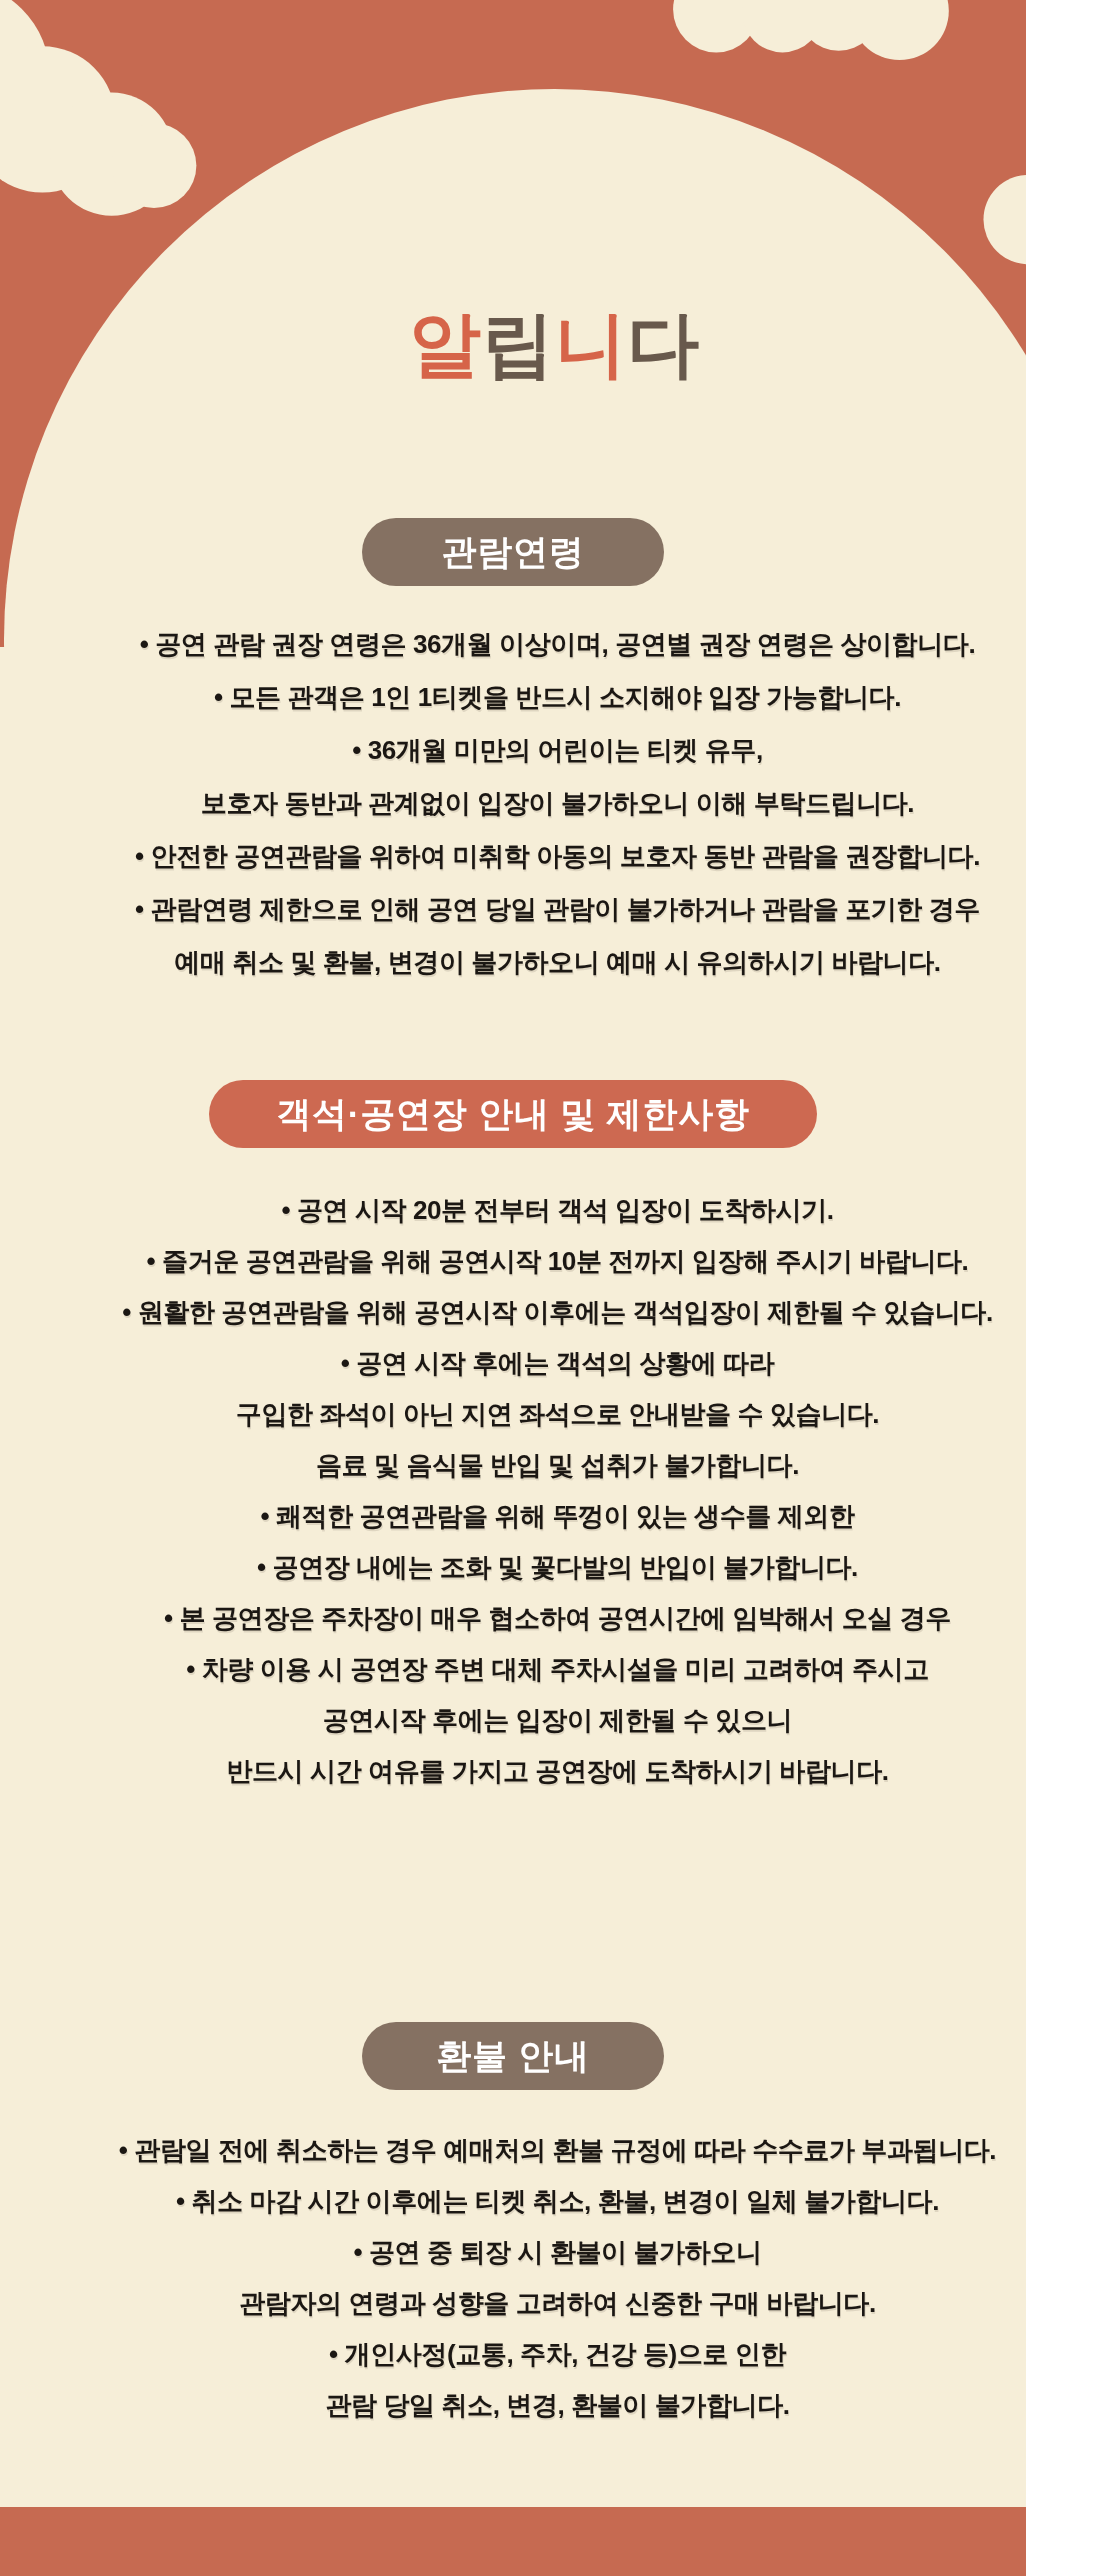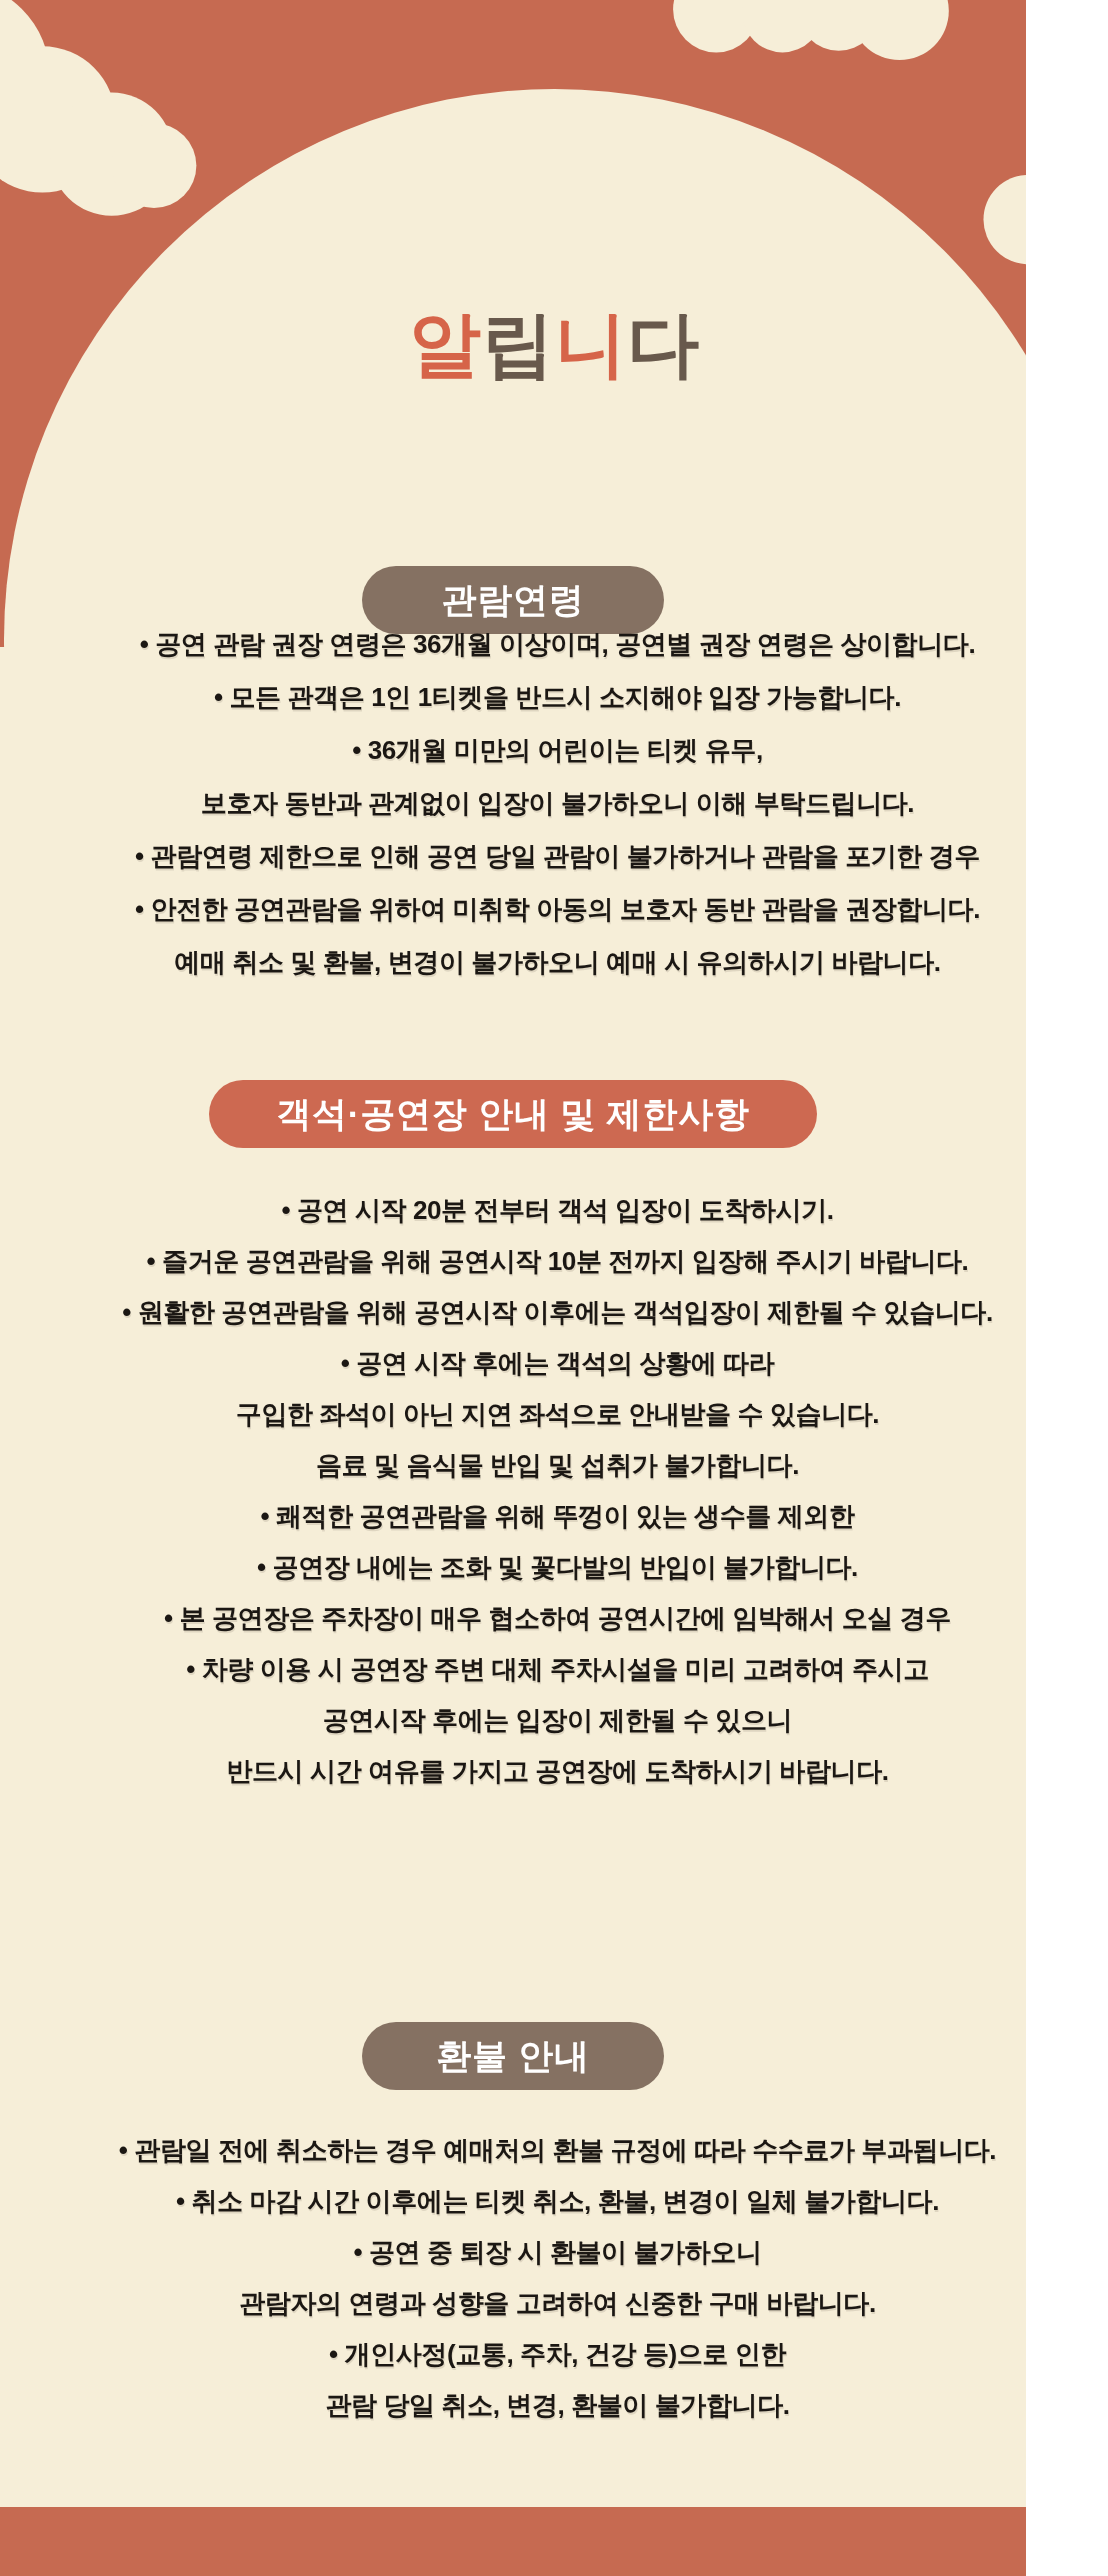"관람연령" .badge-1 { margin-top: 48px -> none }
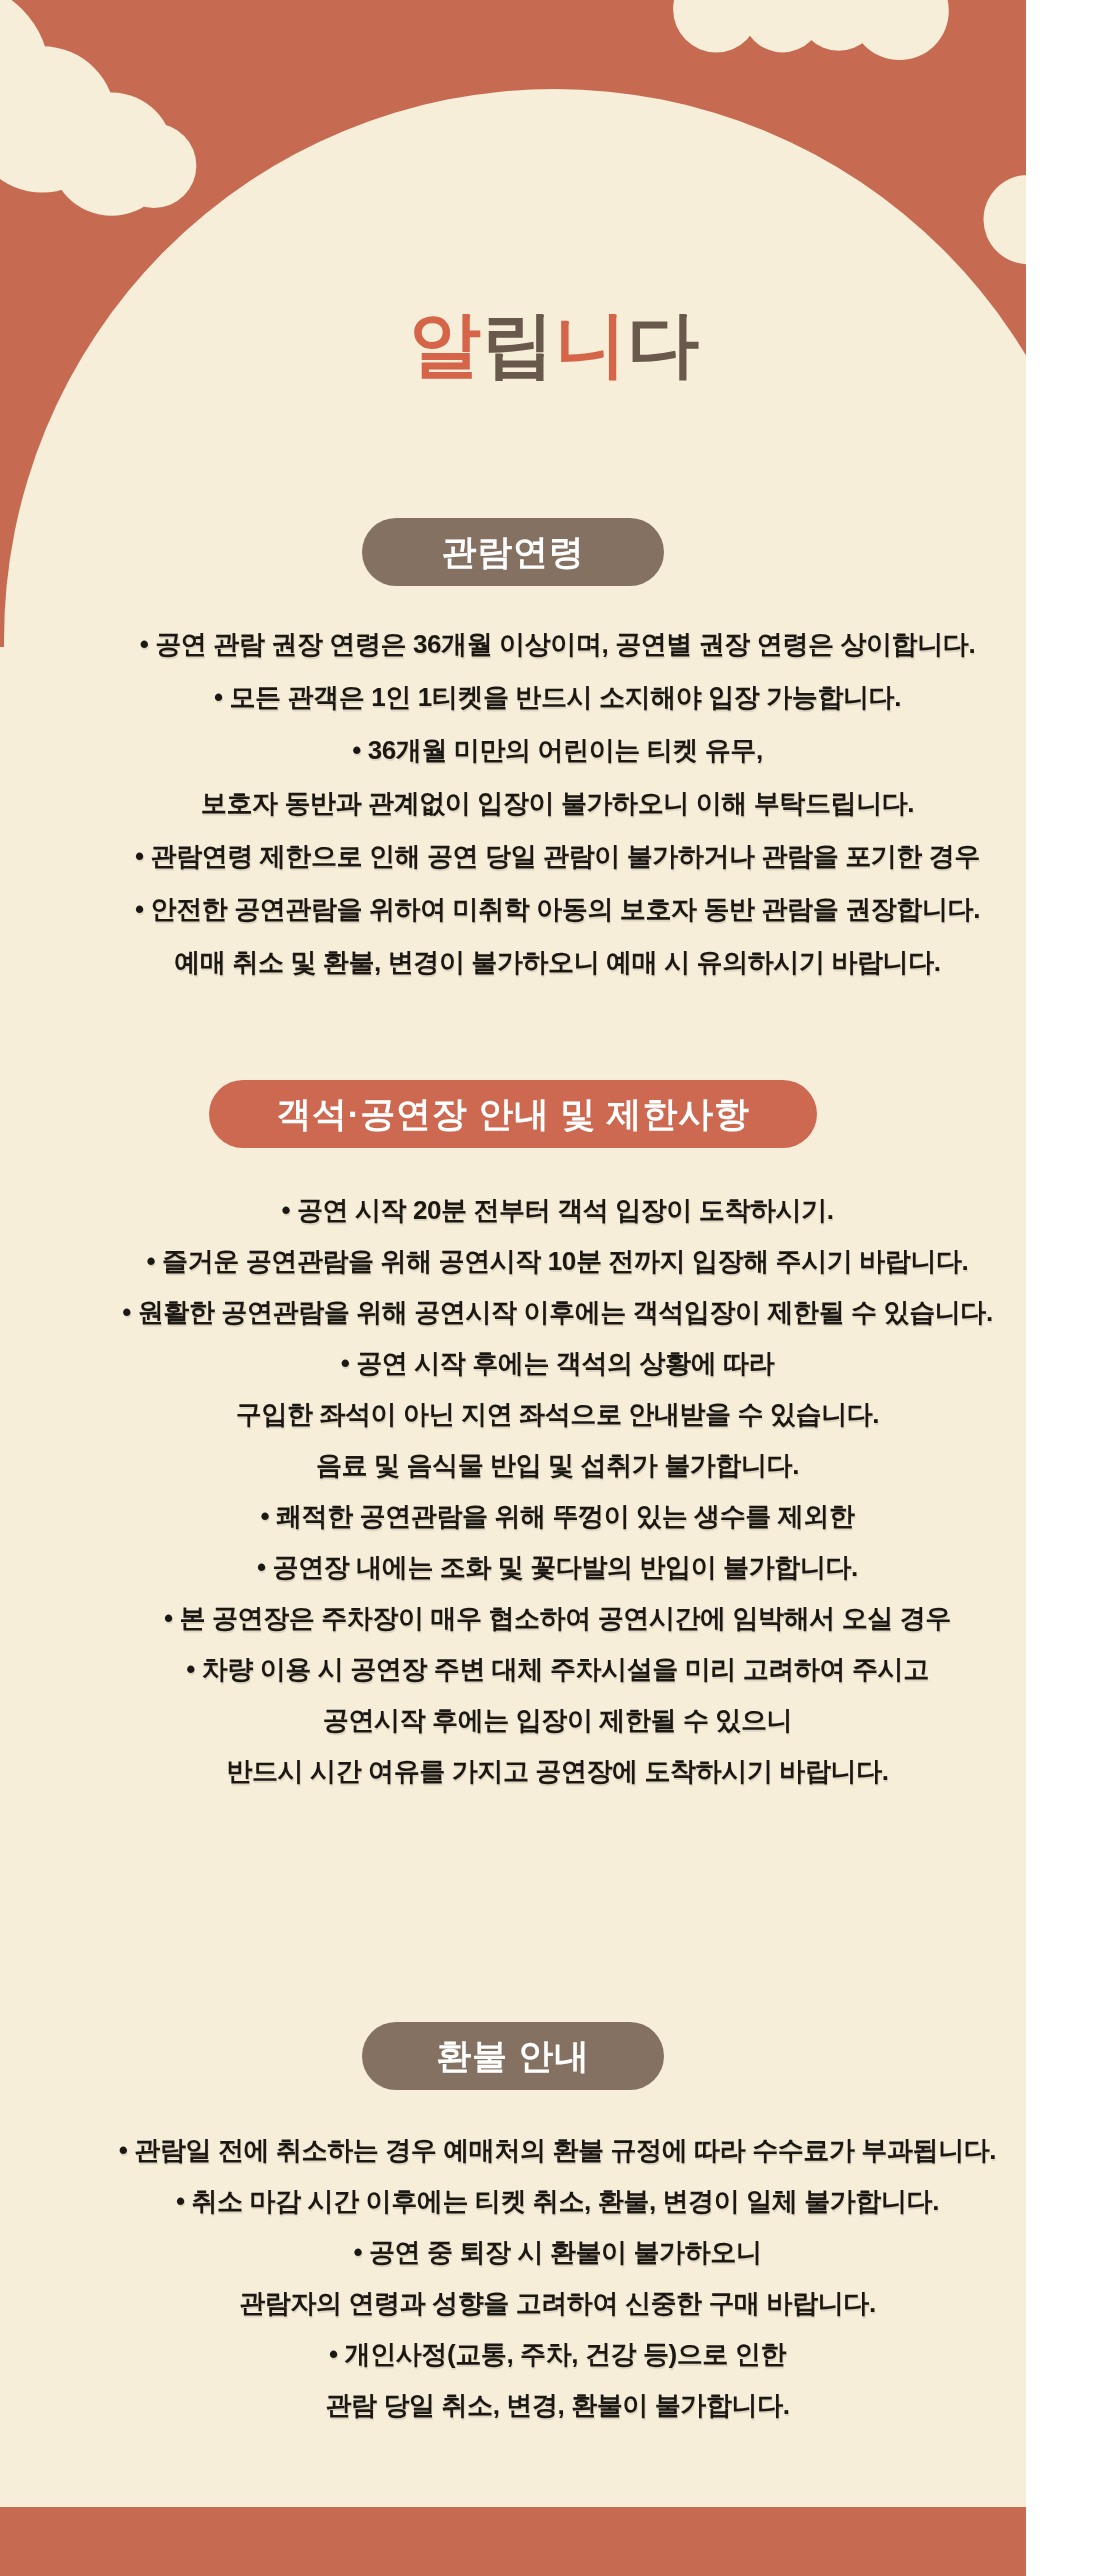"• 관람연령 제한으로 인해 공연" p { order: before "• 안전한 공연관람을 위하여 미취학" -> after "• 안전한 공연관람을 위하여 미취학" }
